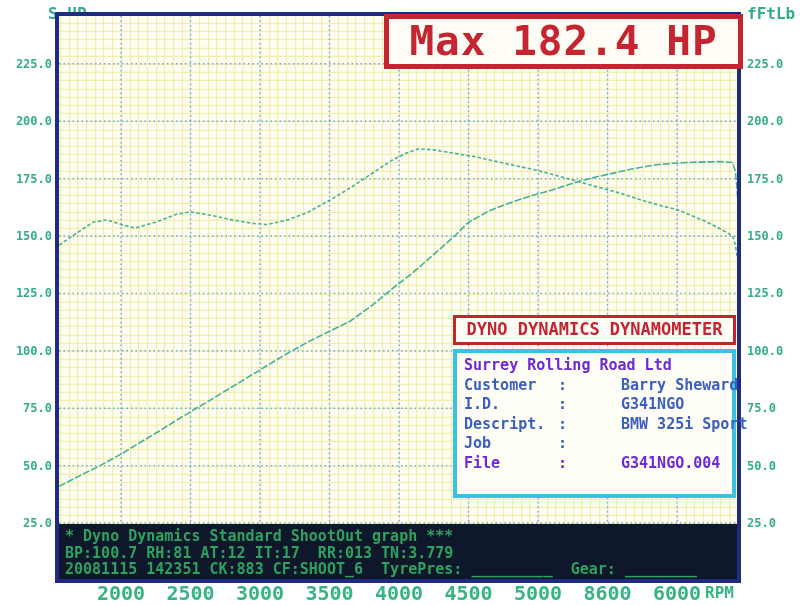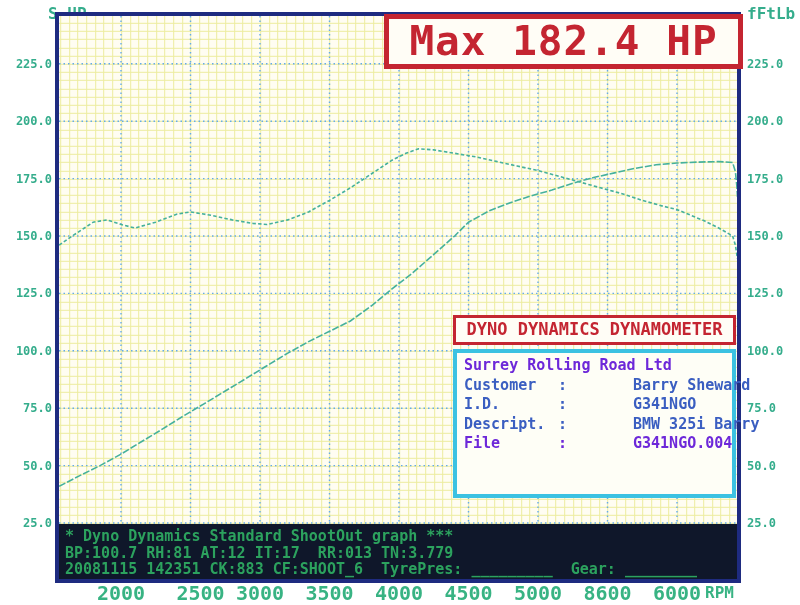"Barry Sheward" .info-value { margin-left: 21px -> 9px }
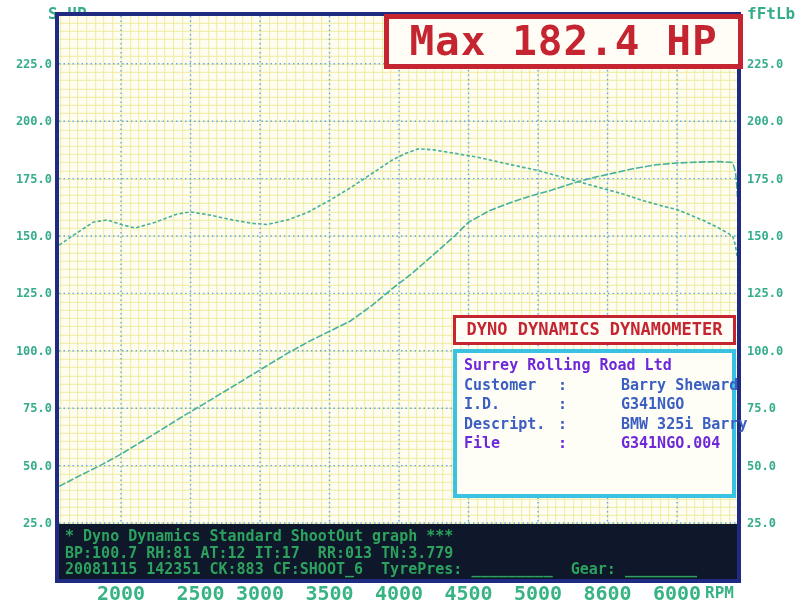"BMW 325i Barry" span.info-value { text: Barry -> Sport }
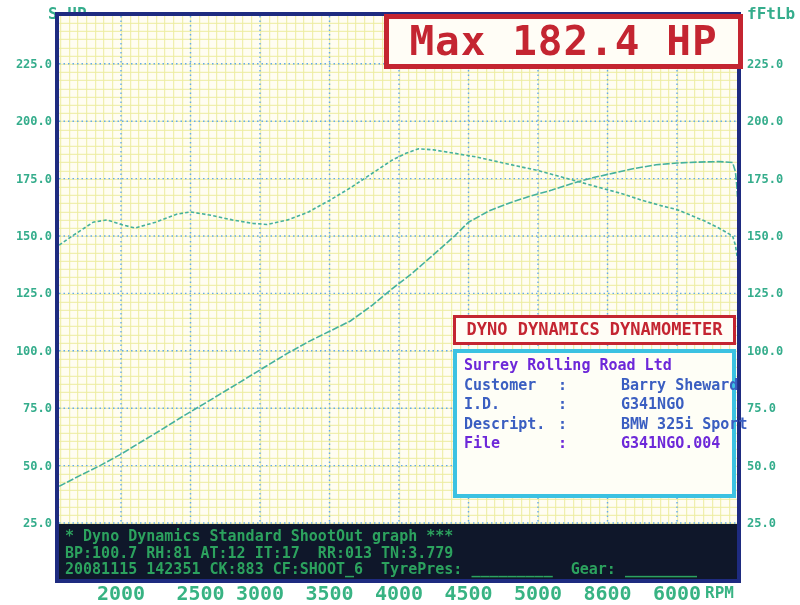"Job :" div.info-line { html: none -> <div><span>Job</span><span>:</span><span></span></div> }
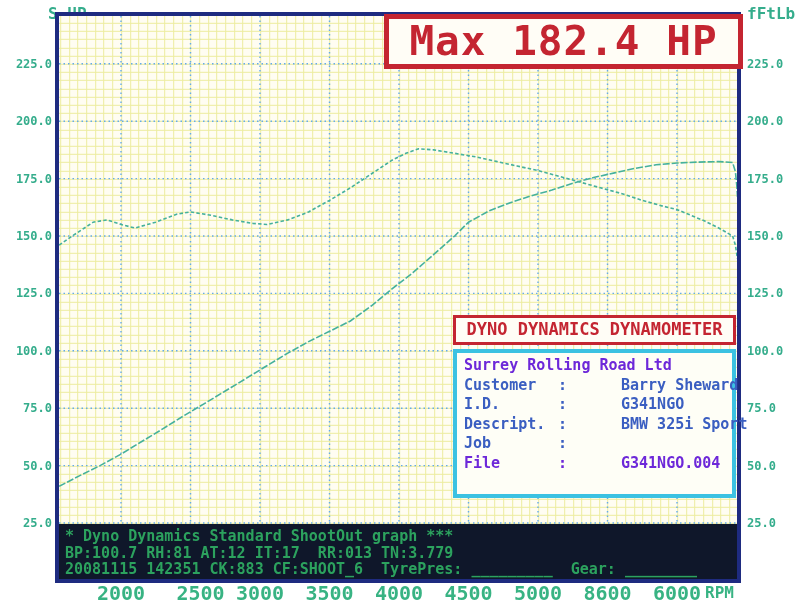"2500" span.xlab { margin-left: 10px -> none }
